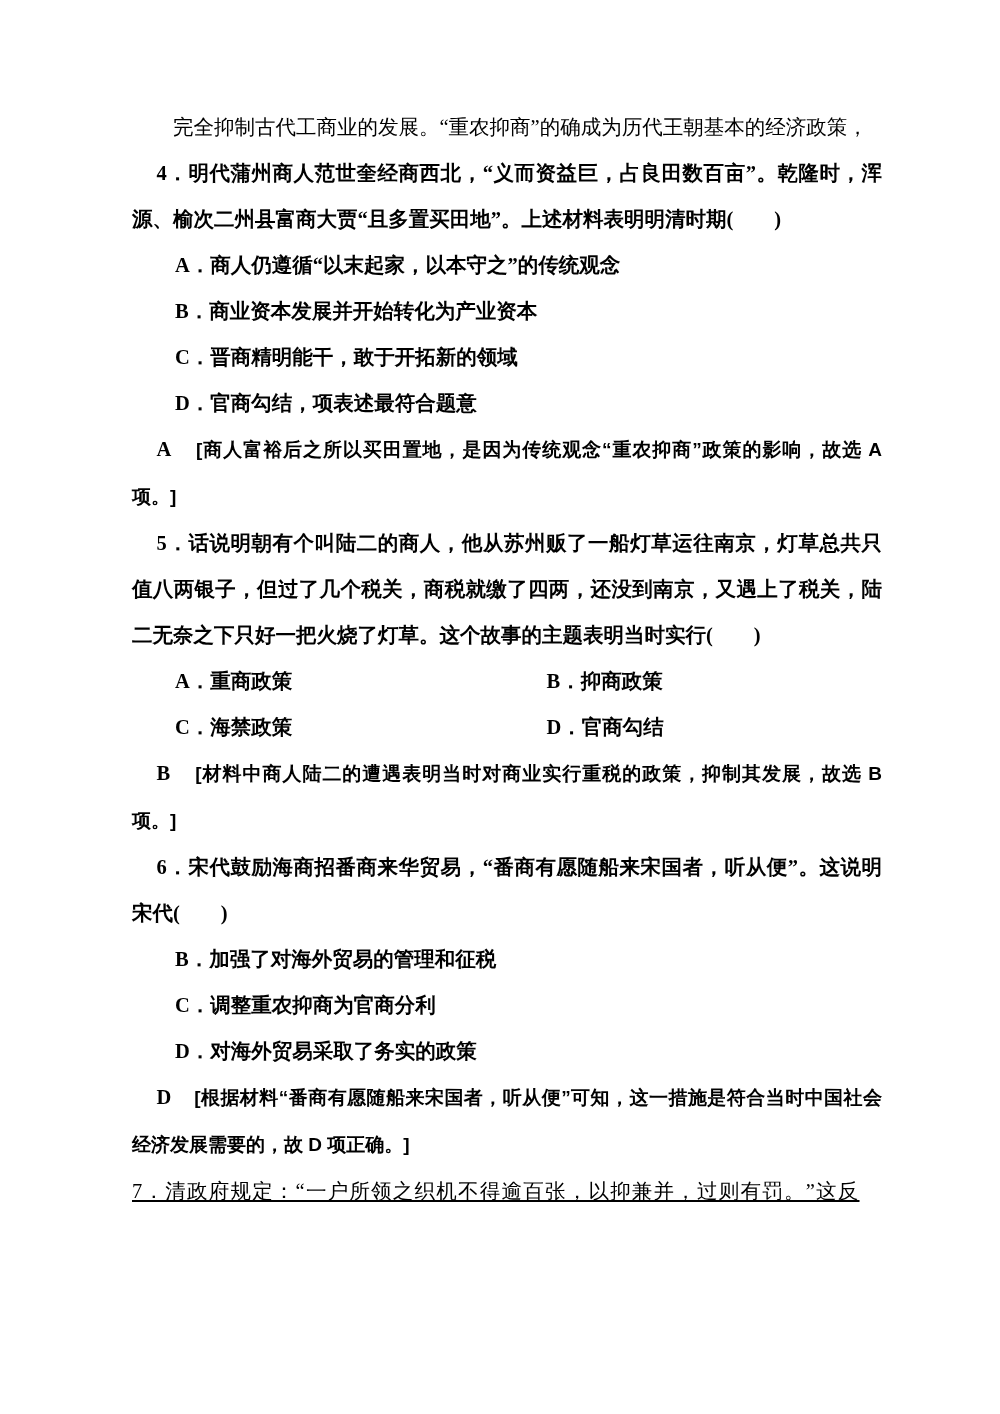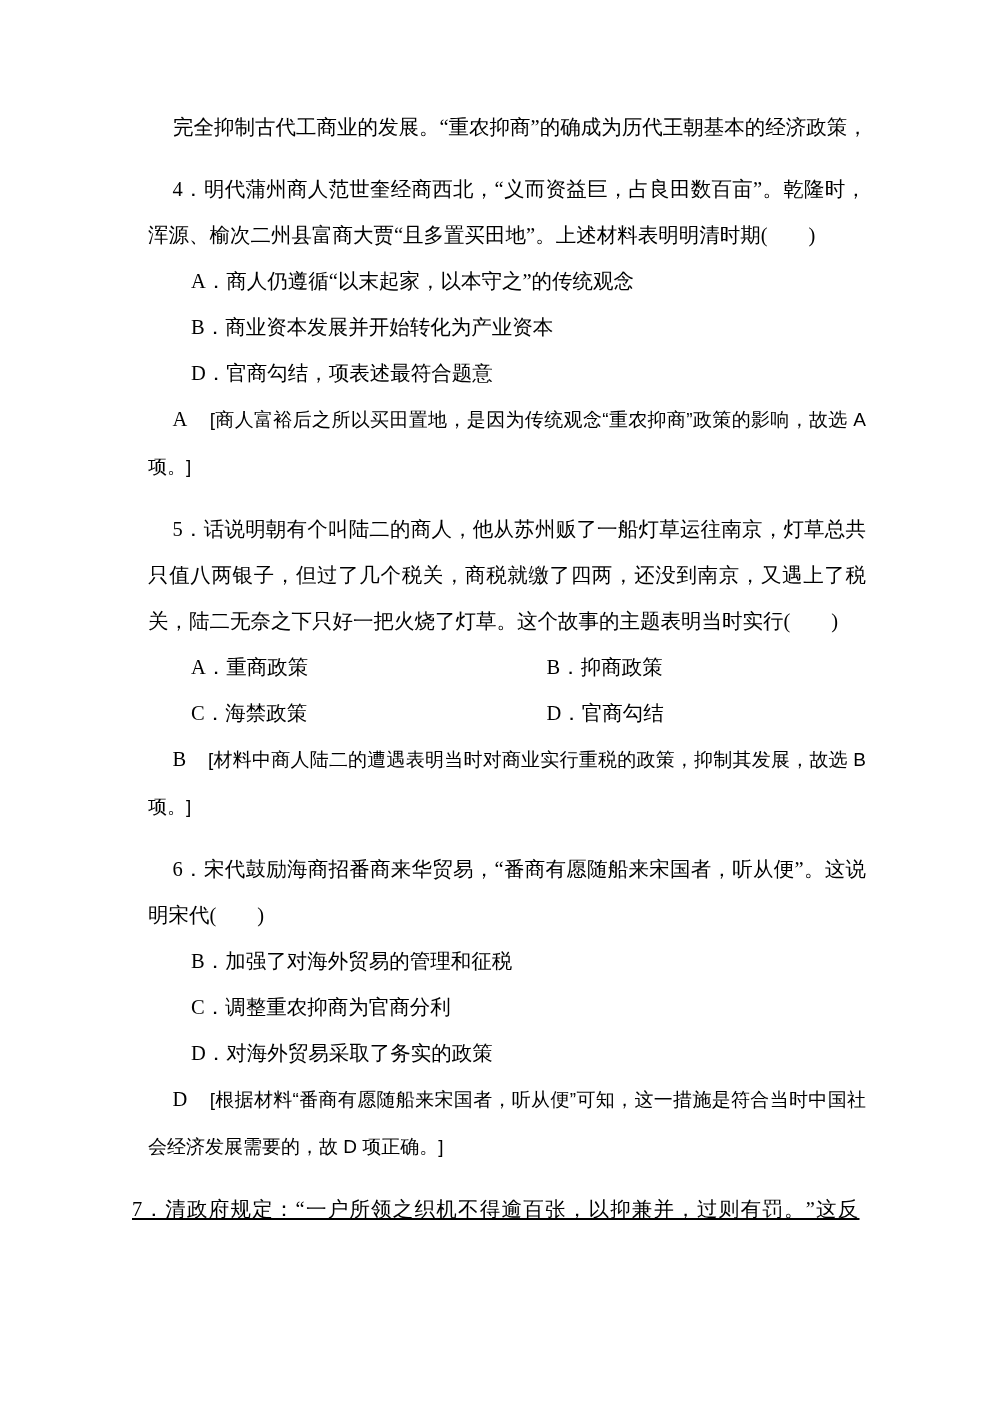"4．明代蒲州商人范世奎经商西北，“义而资益巨，占良田数百亩”。乾隆时，浑源、榆次" .q-block { font-weight: none -> bold; margin: 16px -> 0 }
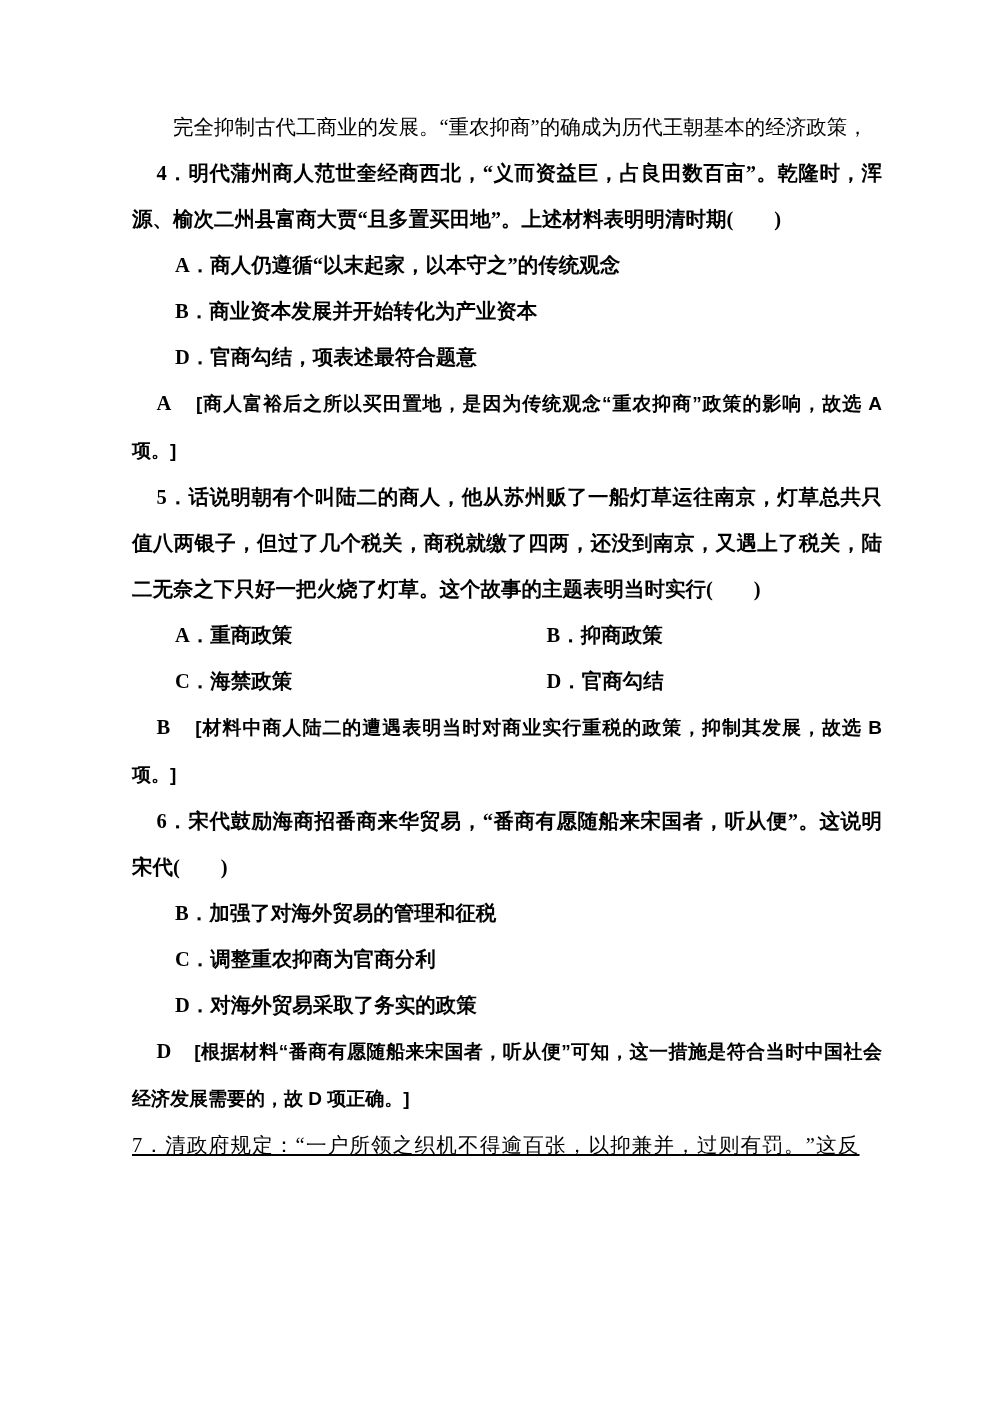"C．晋商精明能干，敢于开拓新的领域" p.opt-row { html: none -> <p> <span><span>C．</span><span>晋商精明能干，敢于开拓新的领域</span></span> </p> }
